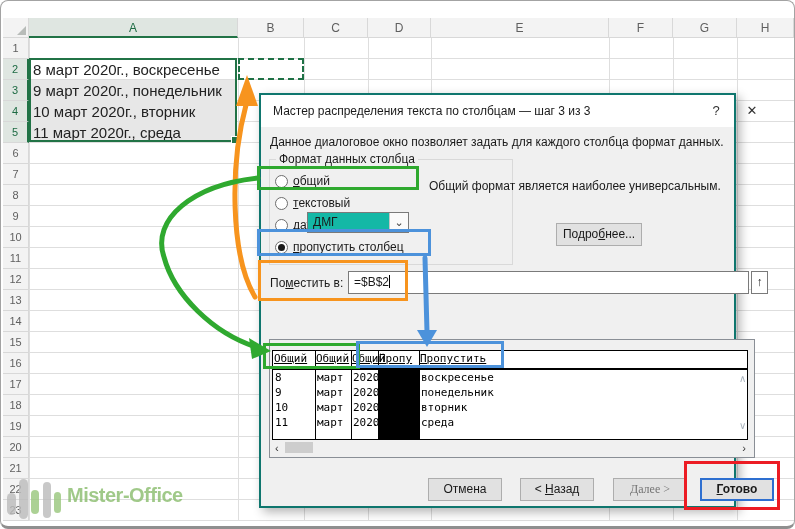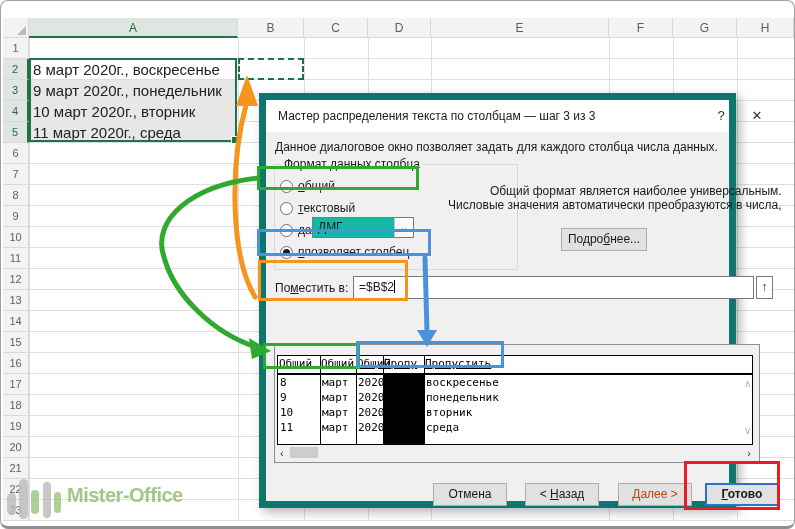"Мастер распределения текста по столбцам" .dlg { border: 7px solid #0f766e -> 2px solid #0f766e }
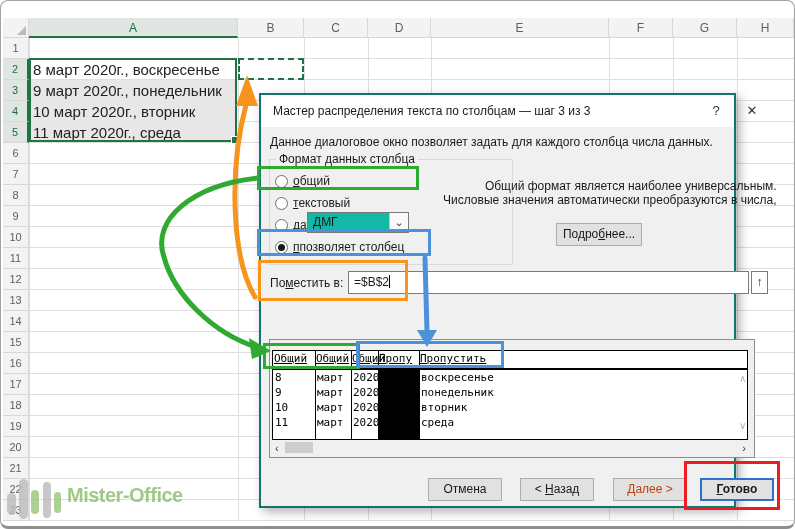"Данное диалоговое окно позволяет задать" div.intro { text: числа -> формат }
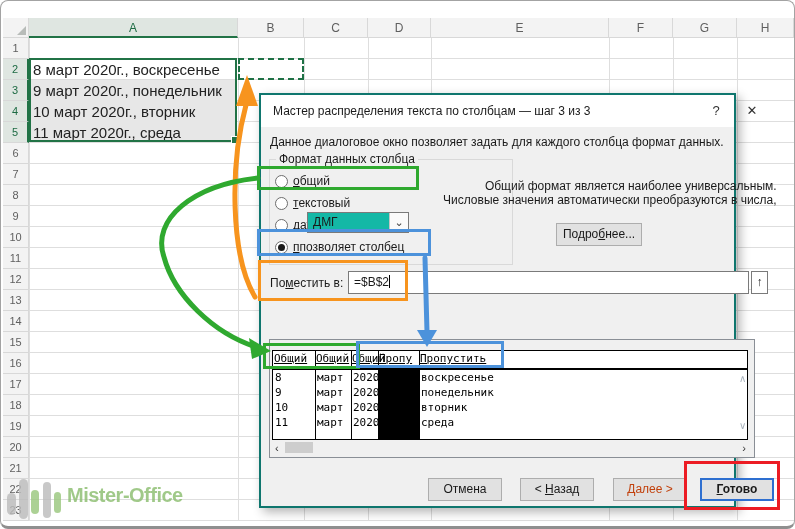"Общий формат является наиболее" .info { left: 182px -> 168px; text-align: right -> none }
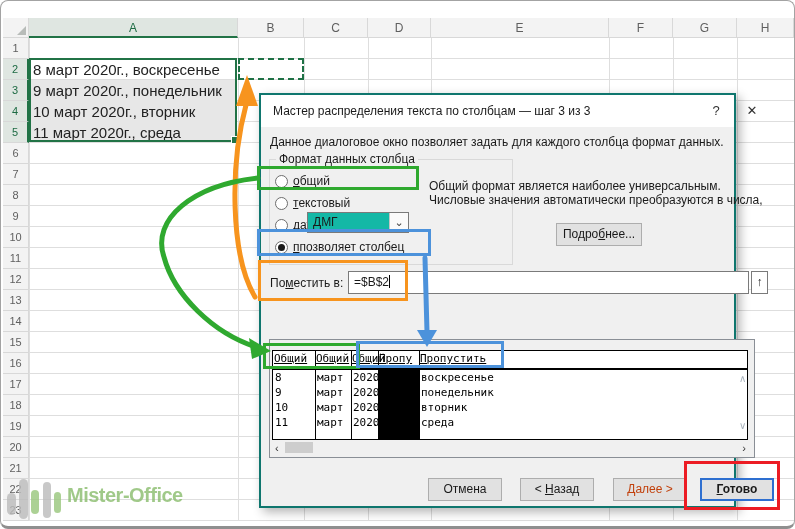"Числовые значения автоматически" div { html: <div>Числовые значения автоматически преобразуются в числа,</div> -> none }
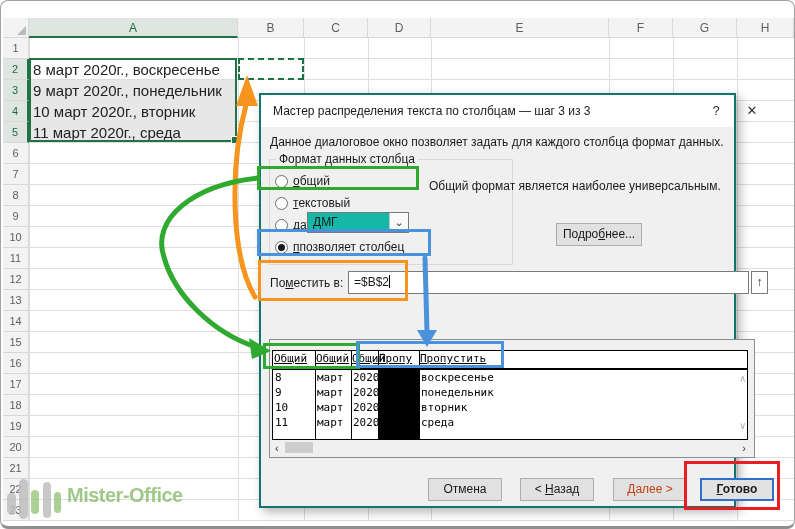"позволяет столбец" span { text: позволяет -> ропустить }
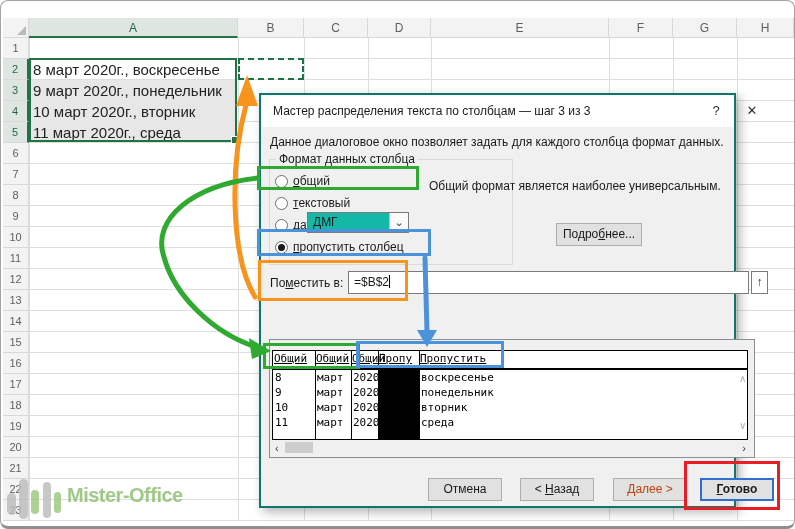"Далее >" .btn.dis { color: #c2410c -> #737373; font-family: none -> Liberation Serif, serif }
